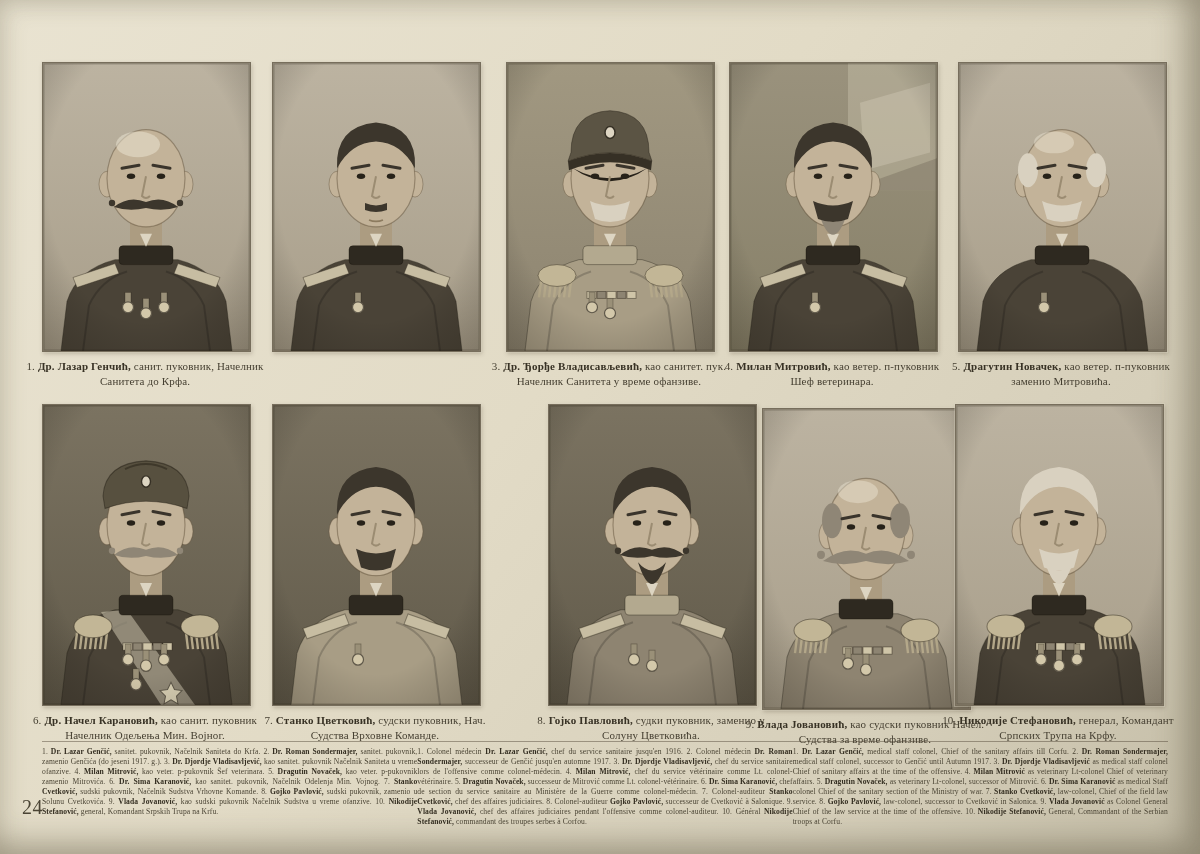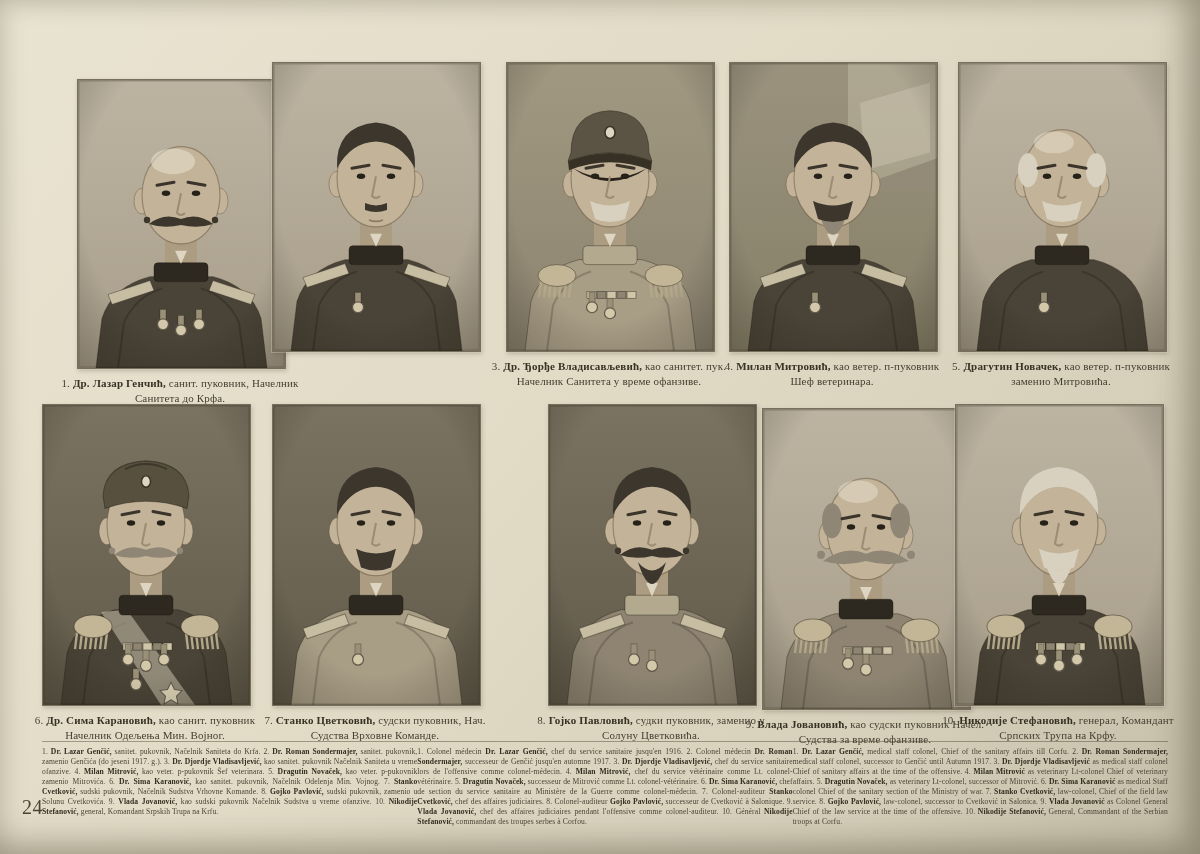"1. Др. Лазар Генчић, санит." figure.plate { margin-left: 35px -> none; top: 79px -> 62px }
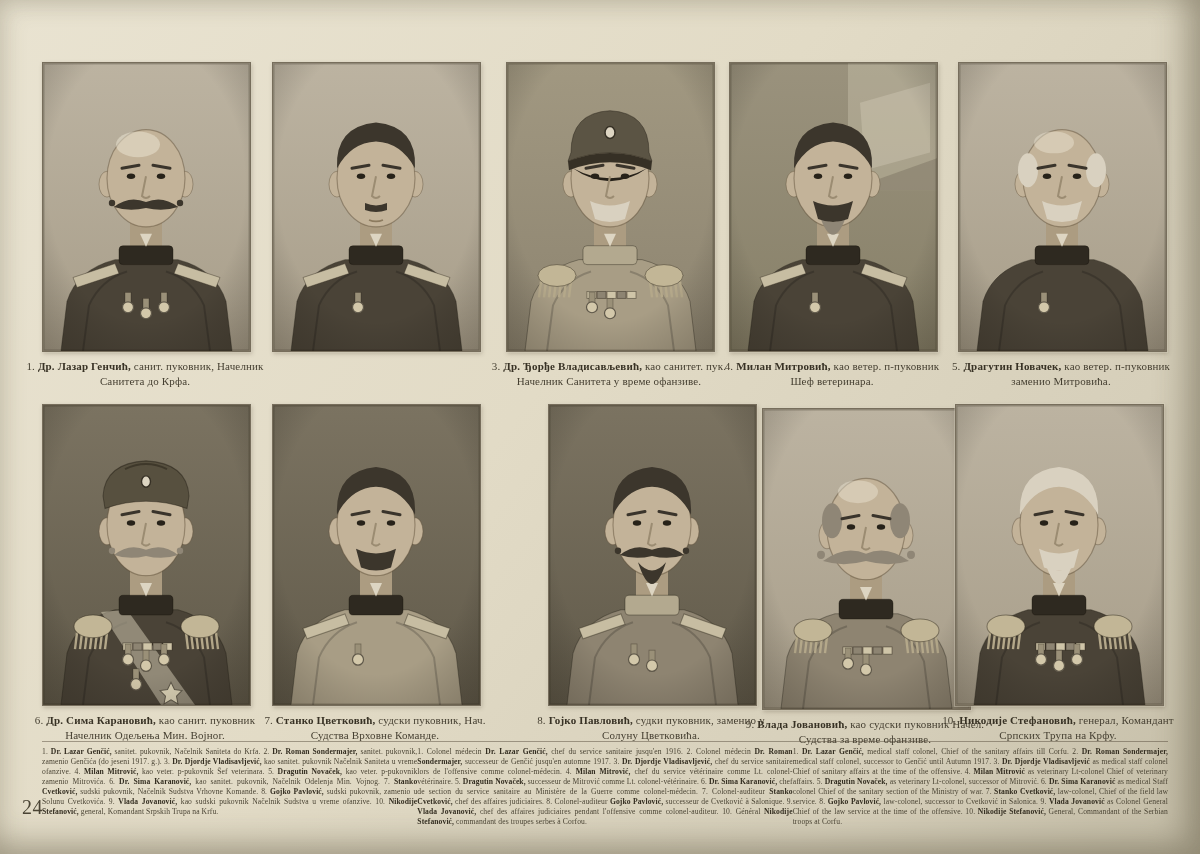"Др. Сима Карановић," b { text: Сима -> Начел }
